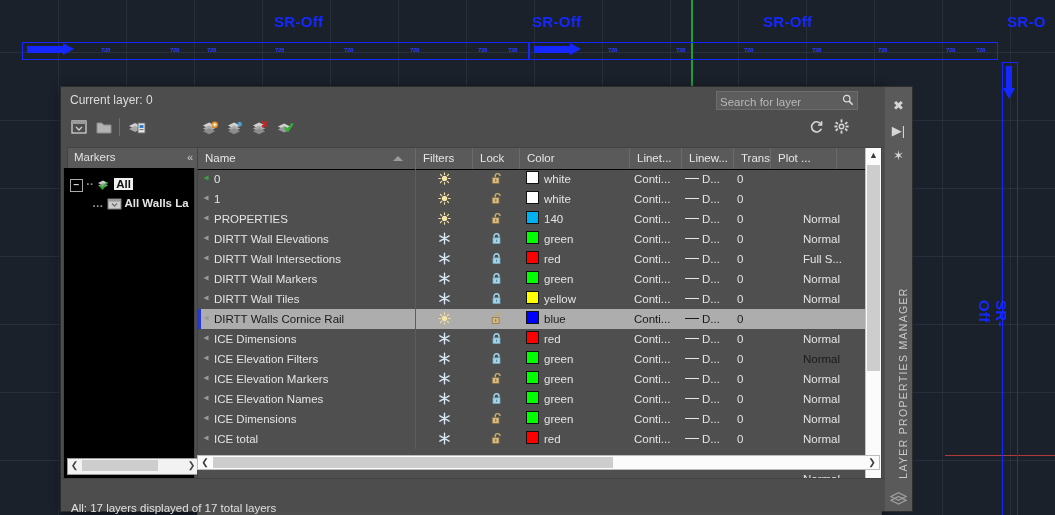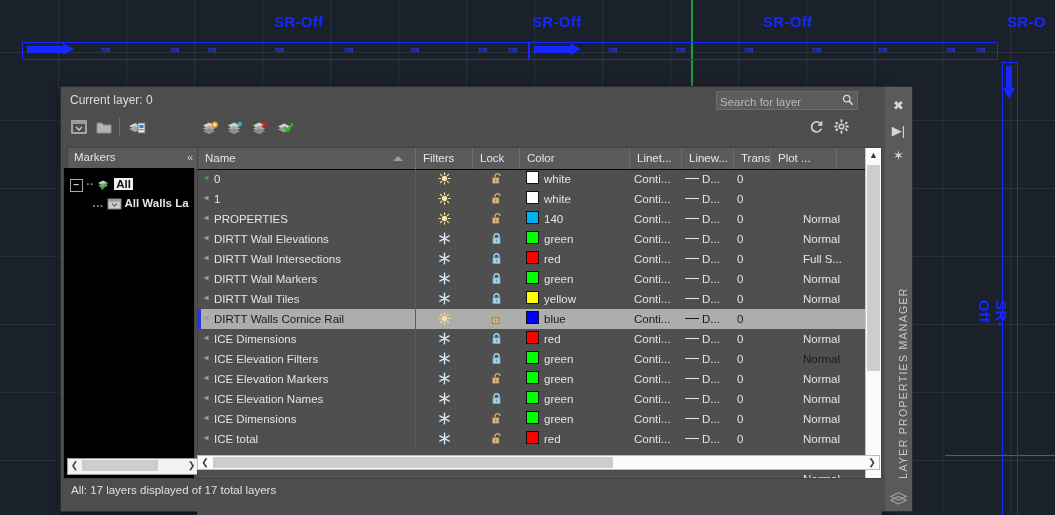"All: 17 layers displayed of" #statusbar .t { top: 5px -> 23px }
